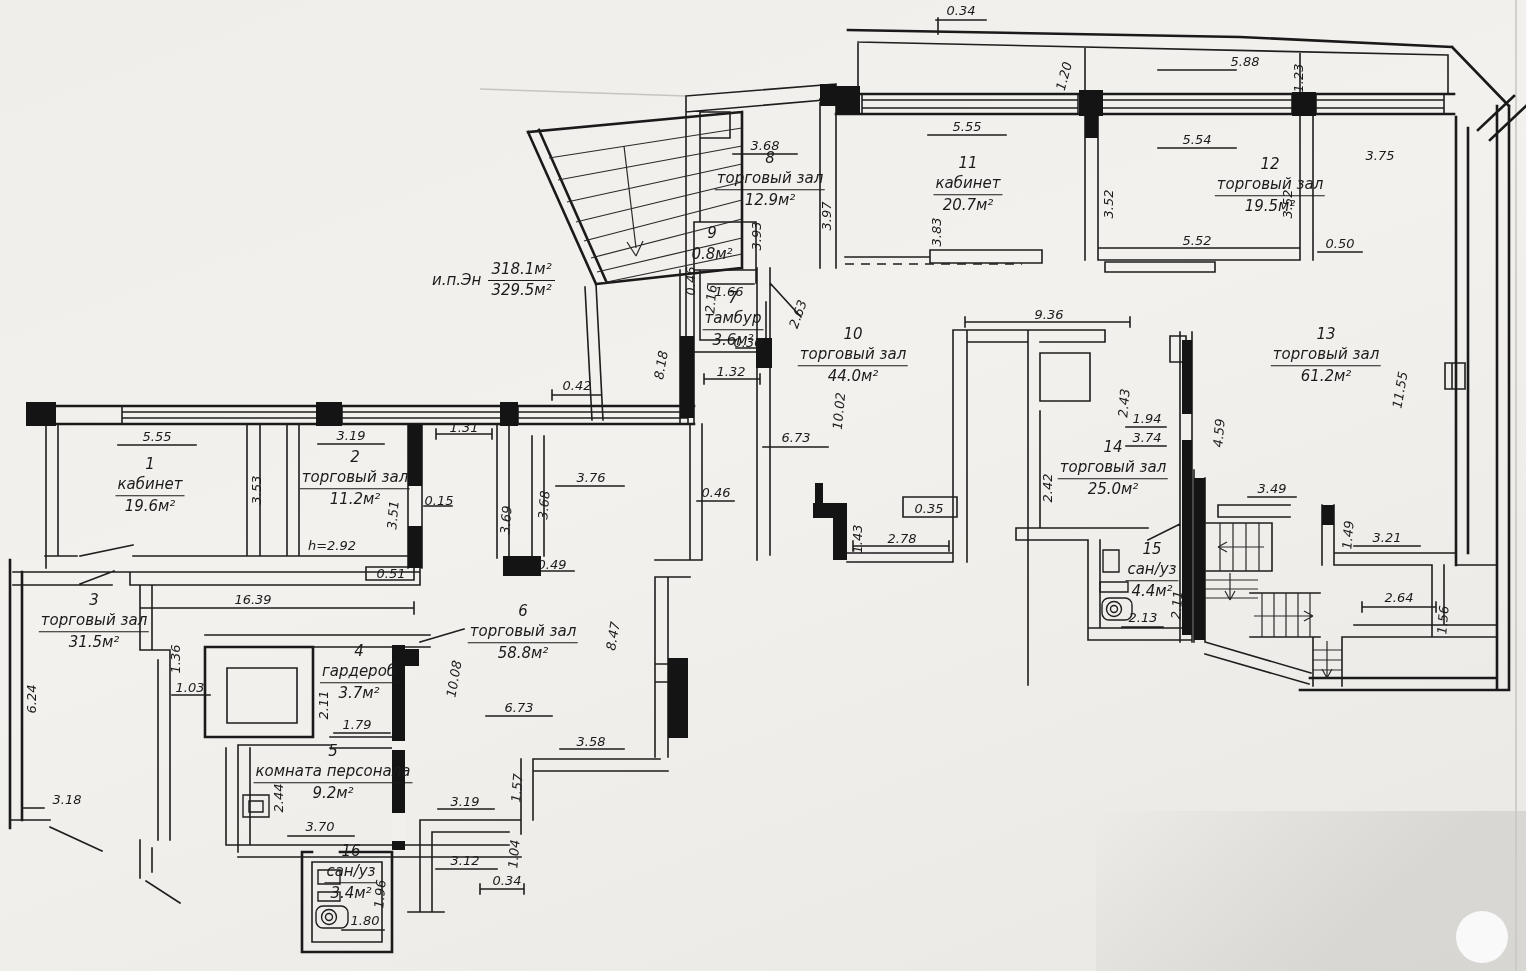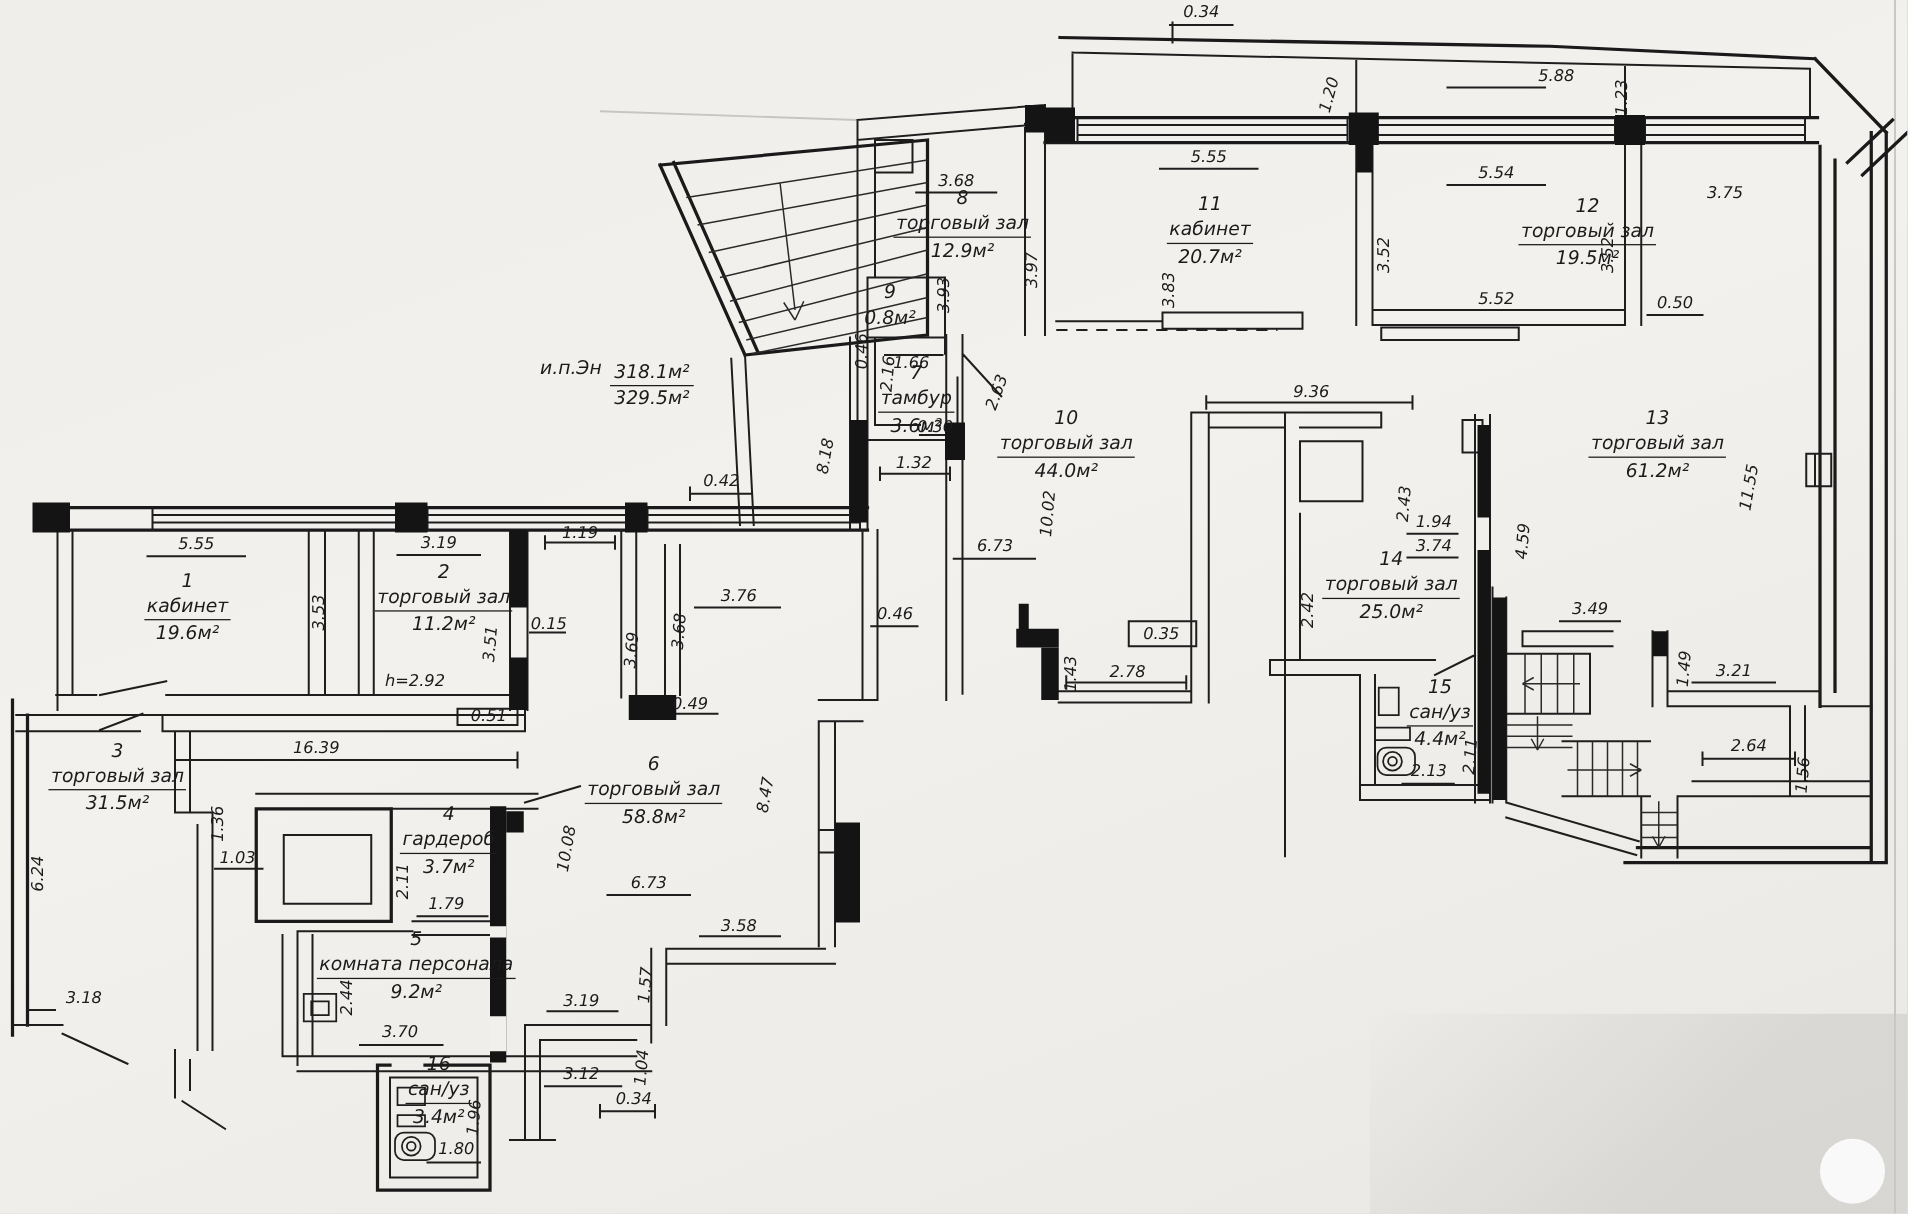"318.1м²" .frac .top { margin-top: 28px -> none }
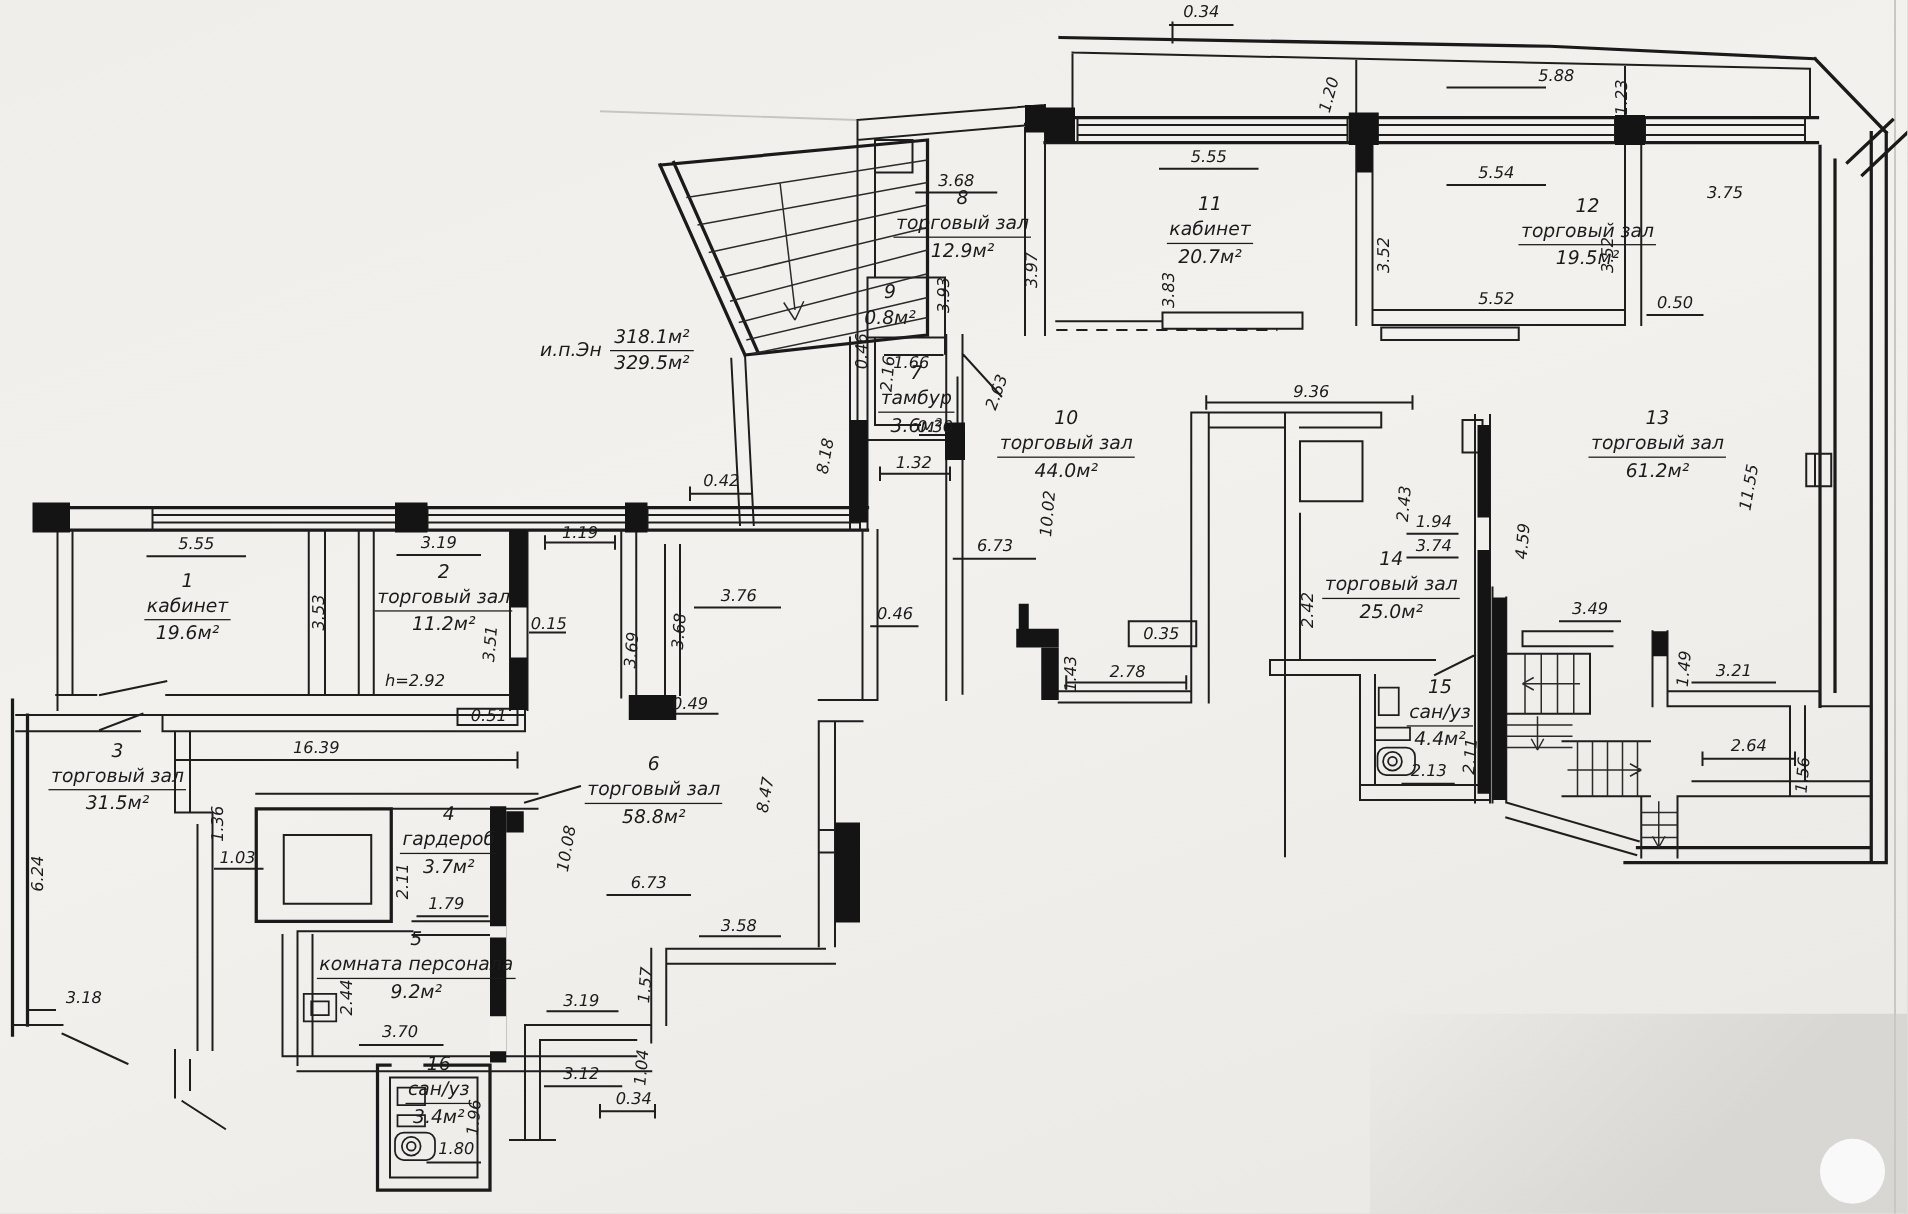"1.19" div.dim { text: 1.19 -> 1.31 }
